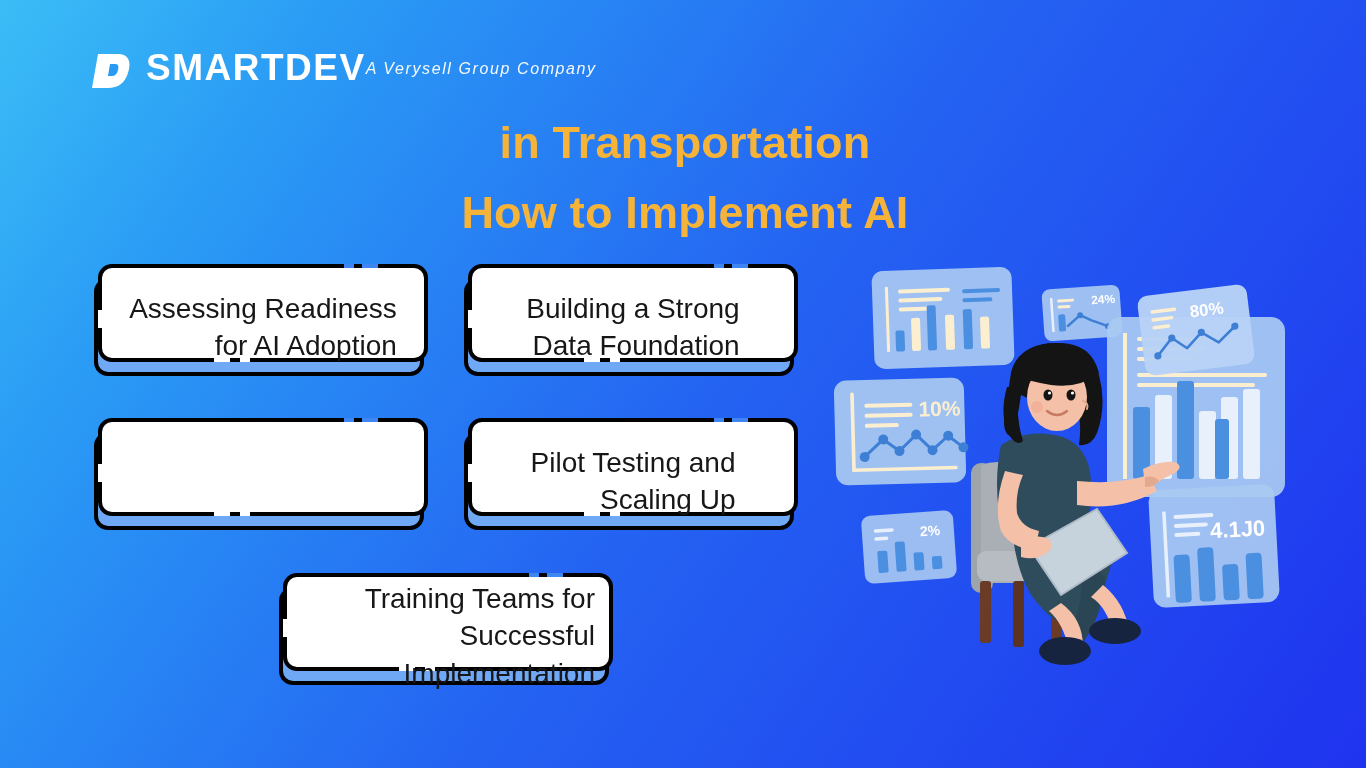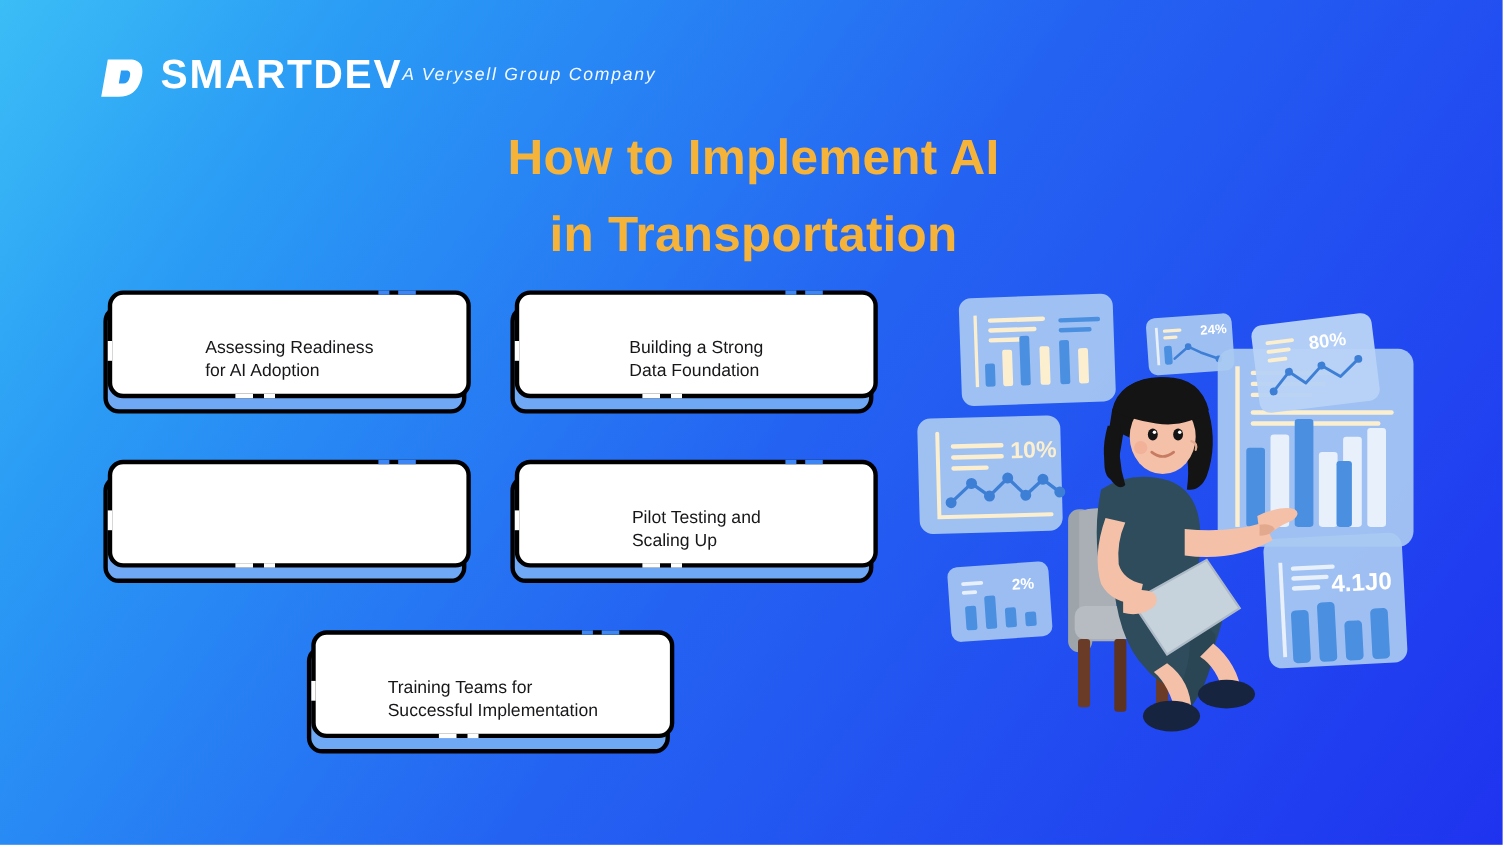"How to Implement AI" span.ln { order: before "in Transportation" -> after "in Transportation" }
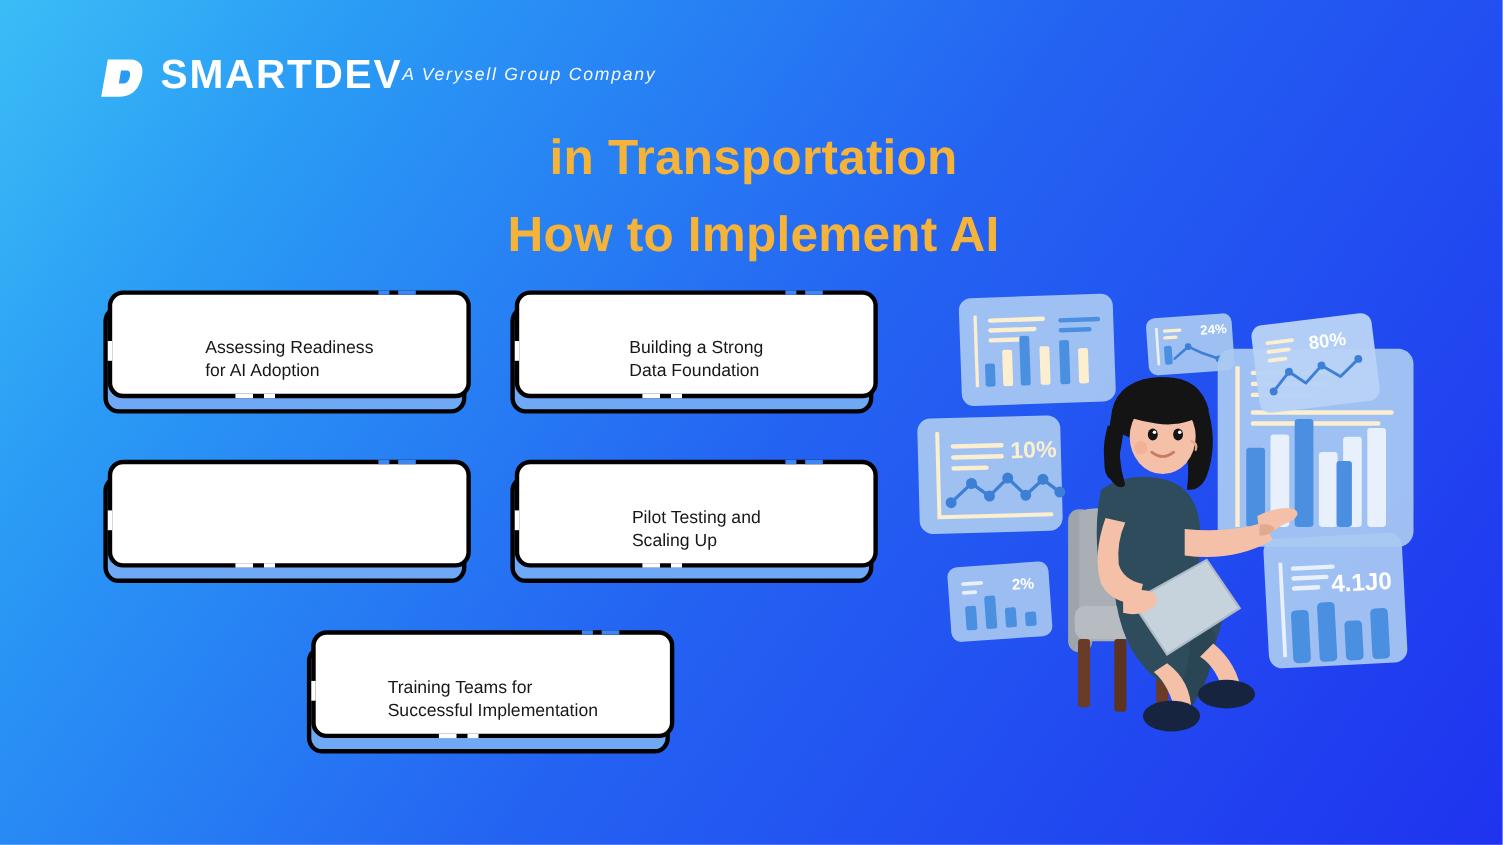"Assessing Readiness" .card .label { font-size: 16px -> 28px; text-align: left -> right }
